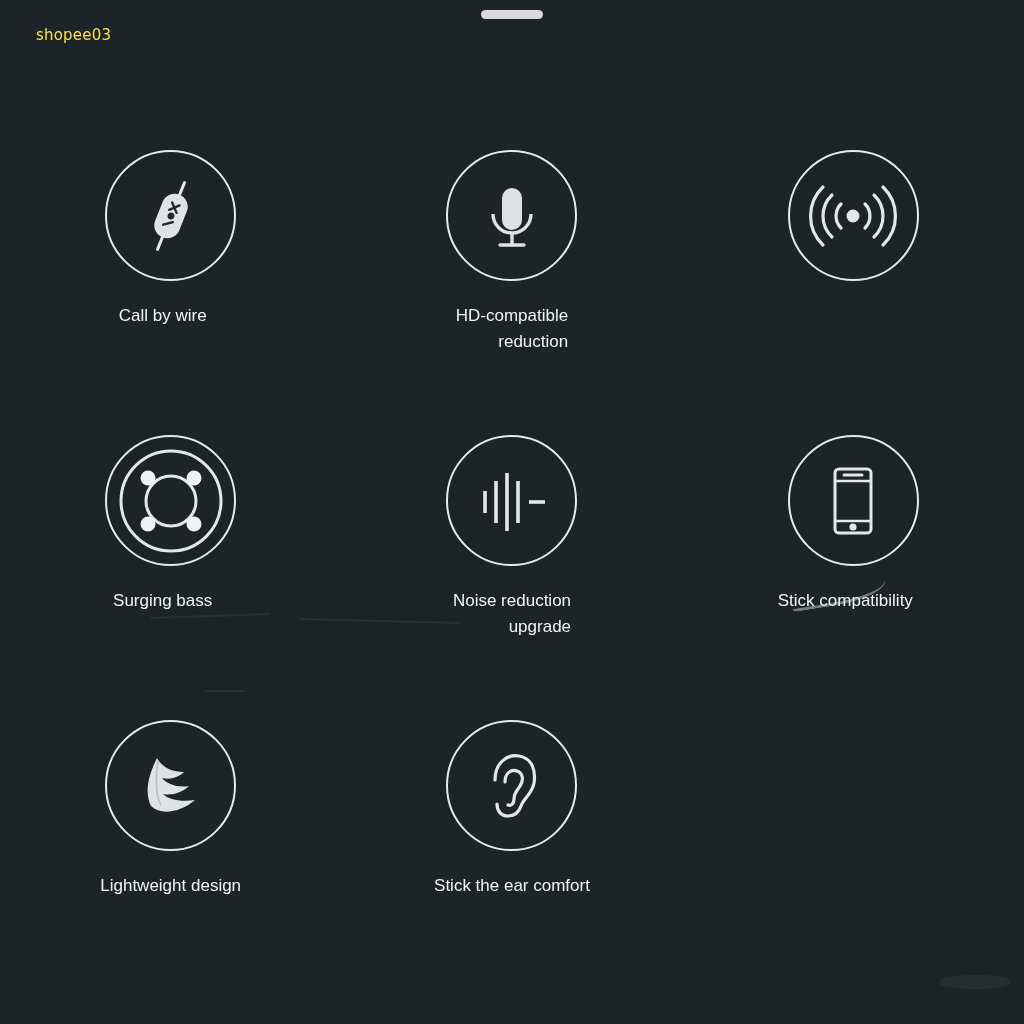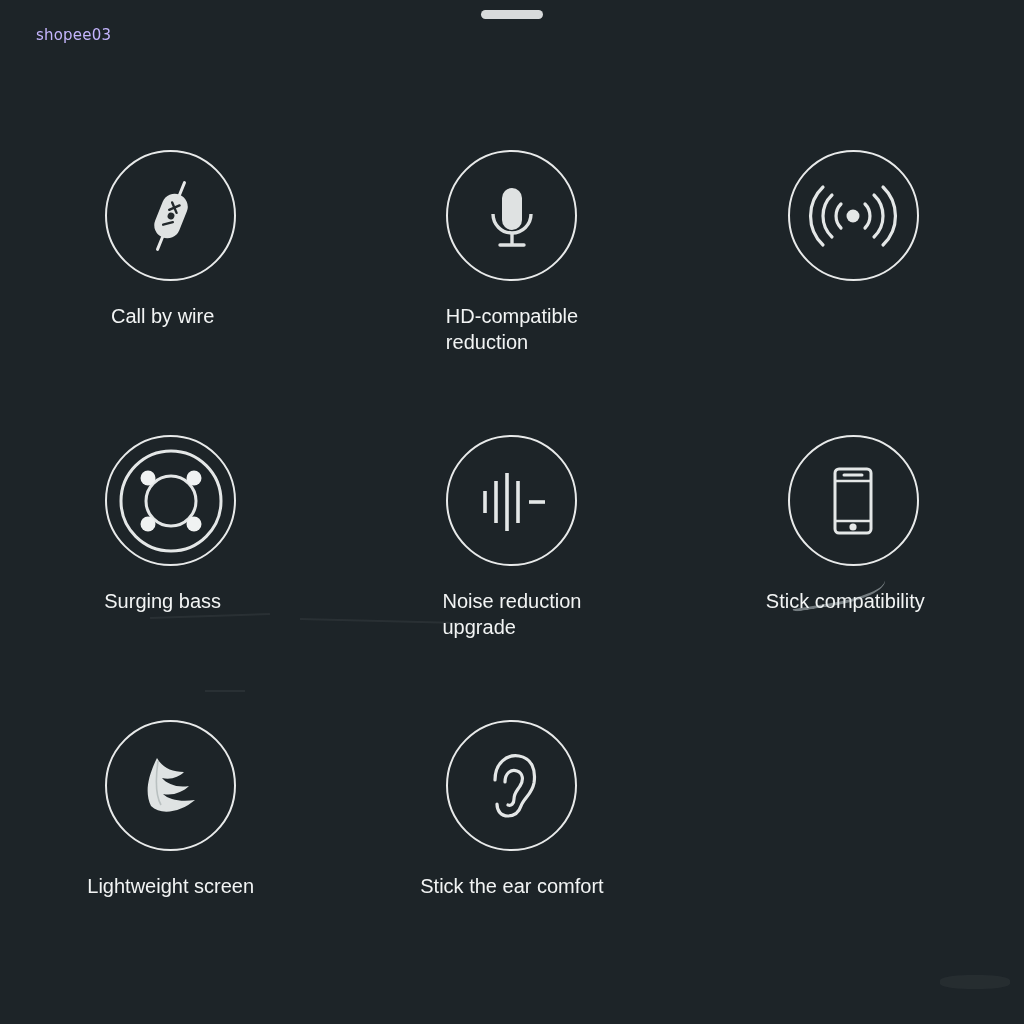"shopee03" .watermark { color: #c4b5fd -> #fde047 }
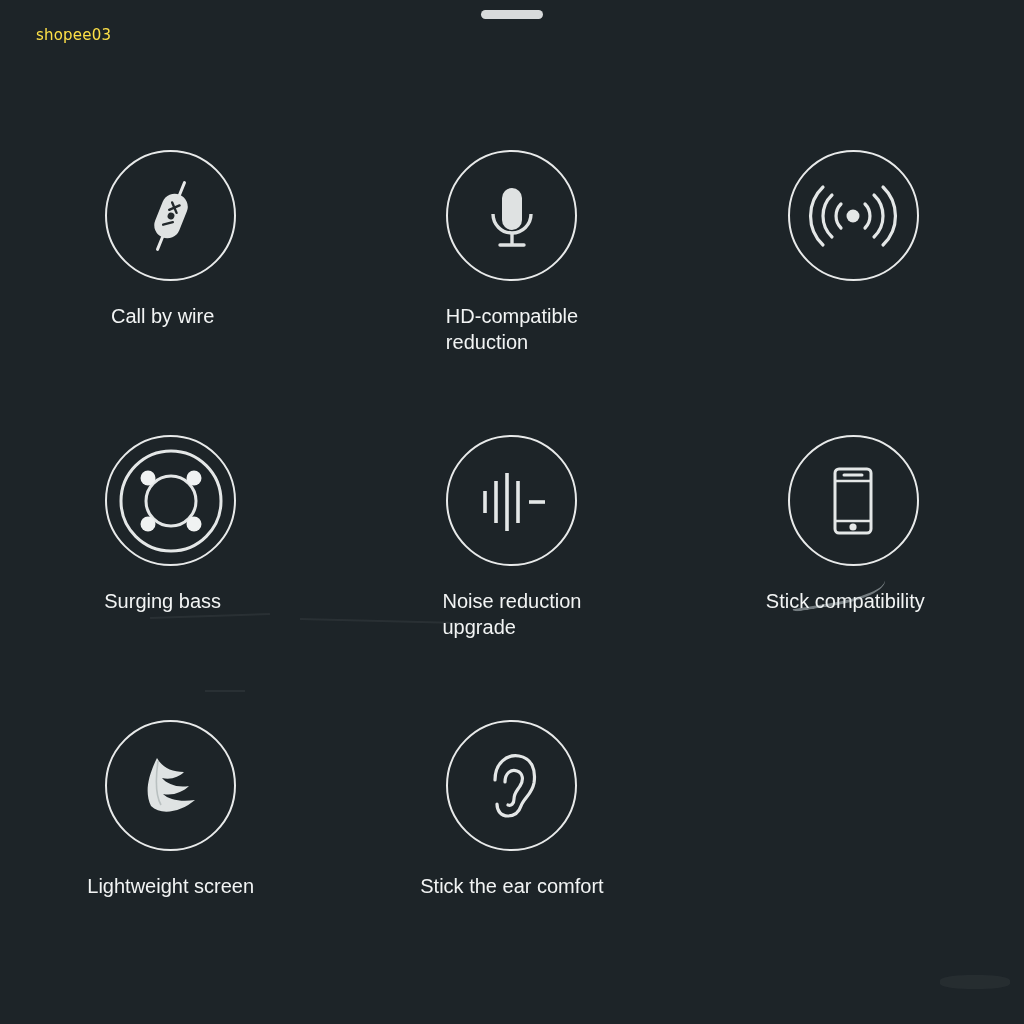"Call by wire" .feature-label { font-size: 20px -> 17px; text-align: left -> right }
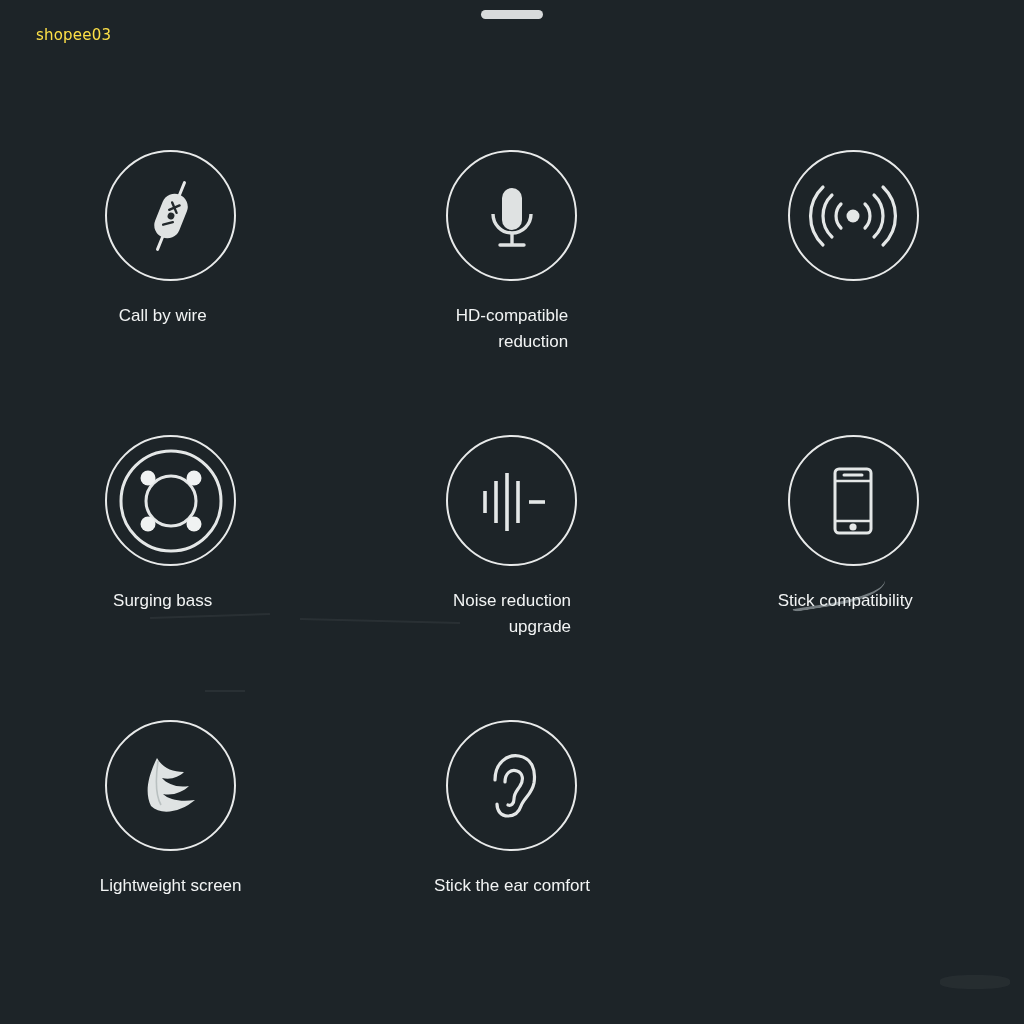"Lightweight screen" div.feature-label { text: screen -> design }
